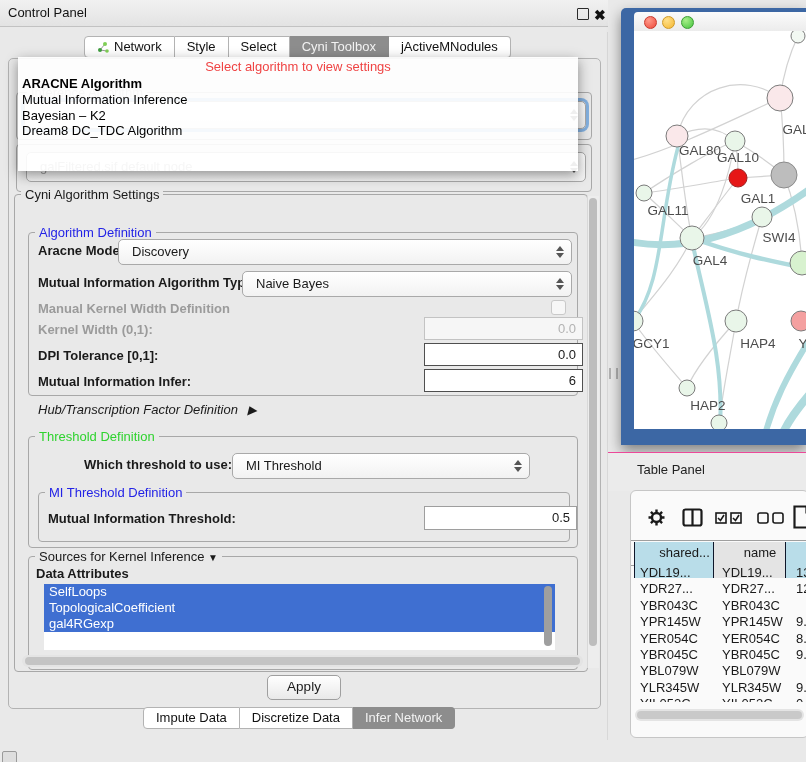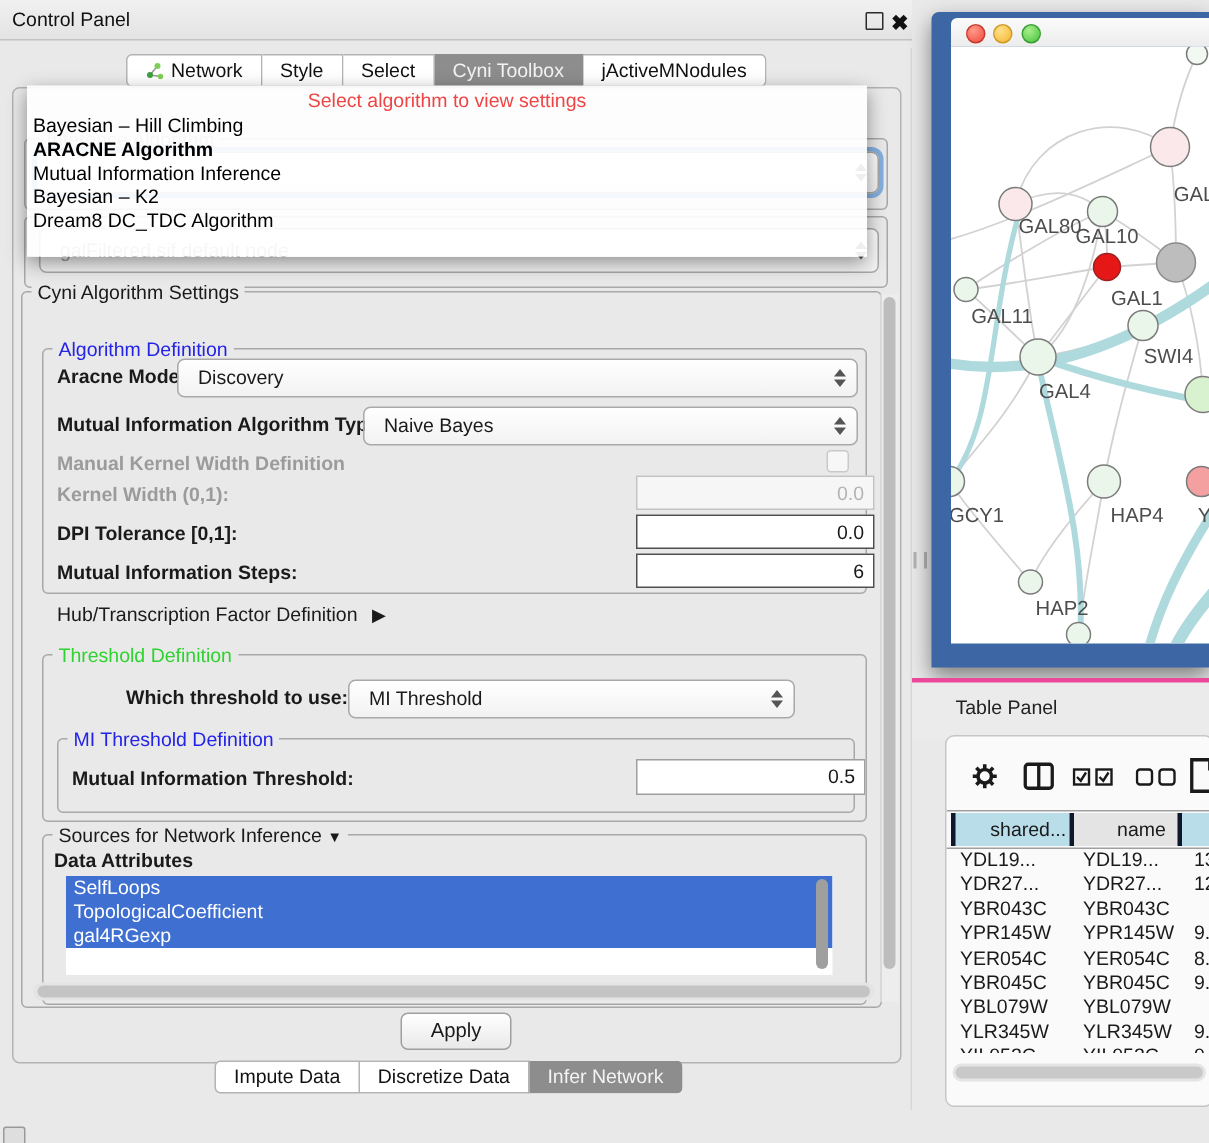"Bayesian – Hill Climbing" div.popup-item { html: <div>Bayesian – Hill Climbing</div> -> none }
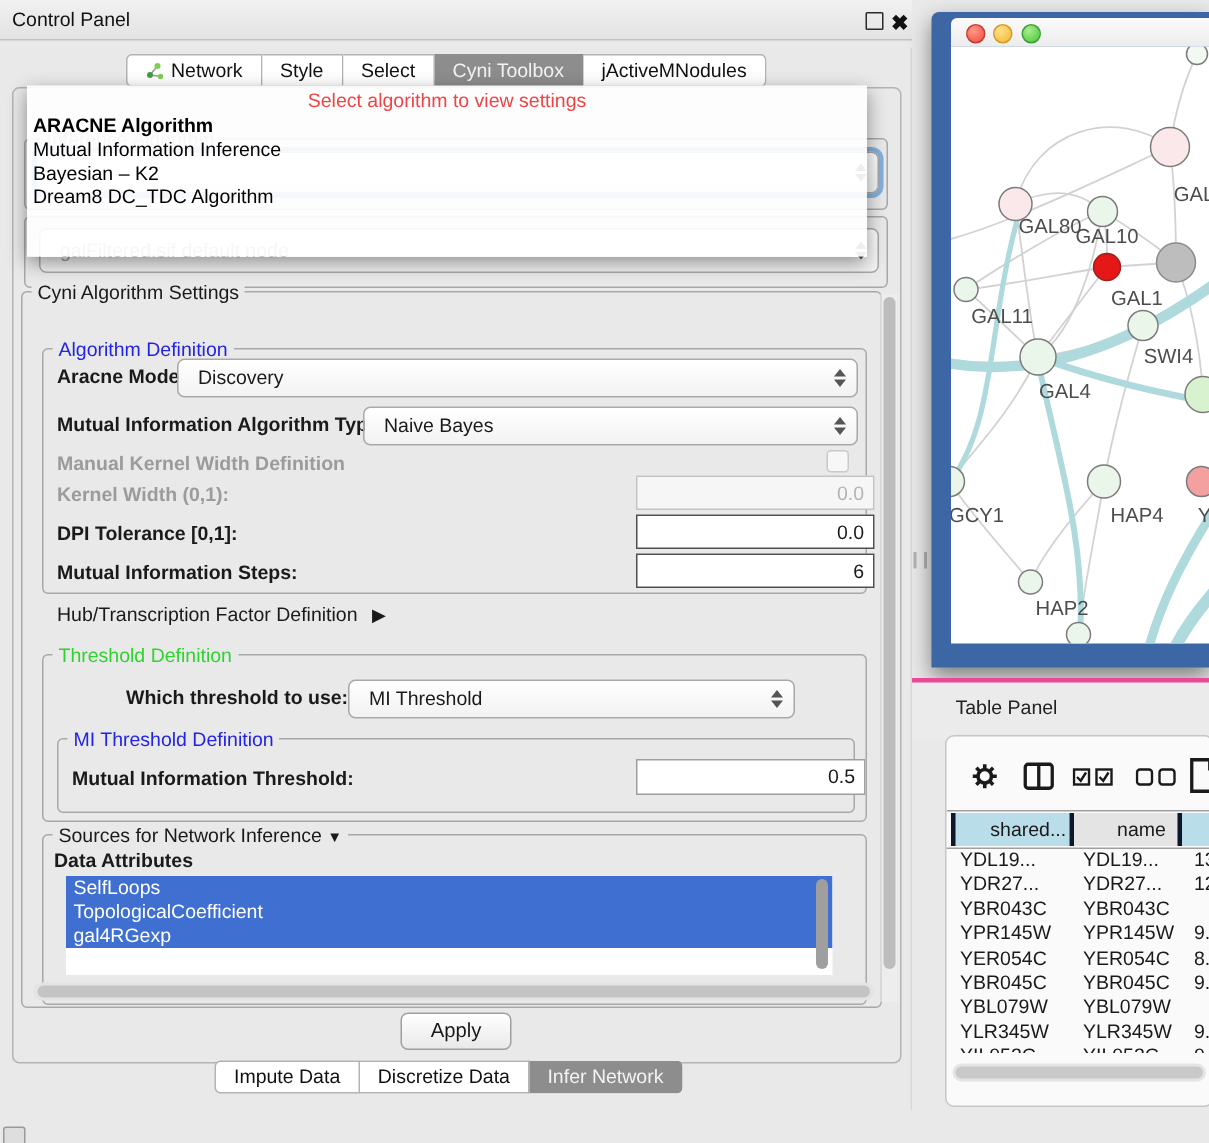"Mutual Information Steps:" span.abs { text: Steps -> Infer }
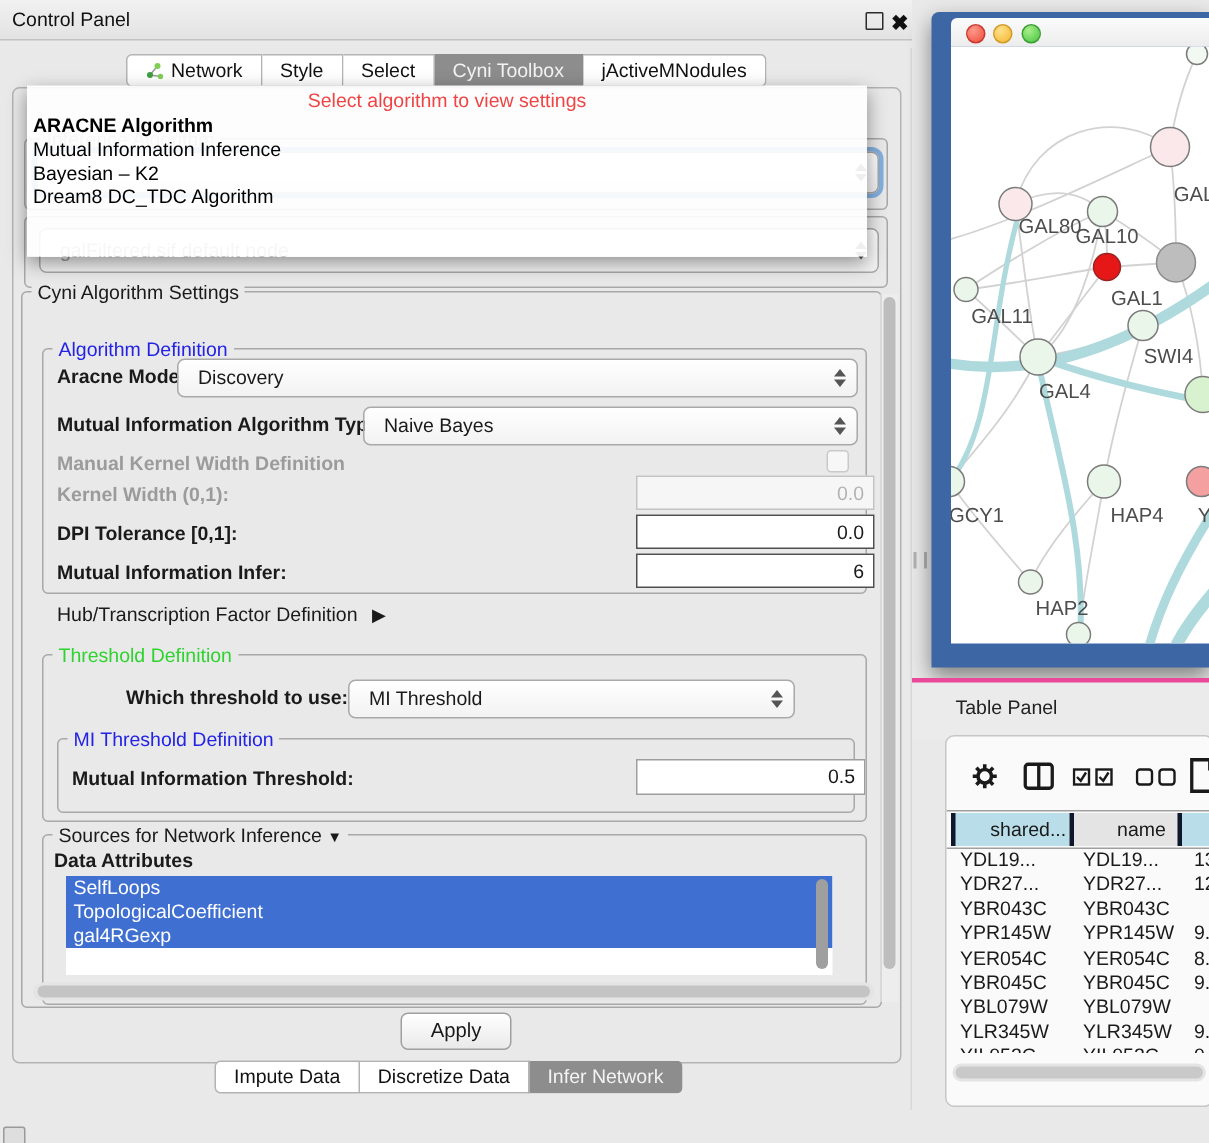"Hub/Transcription Factor Definition ▶" span.abs { font-style: none -> italic }
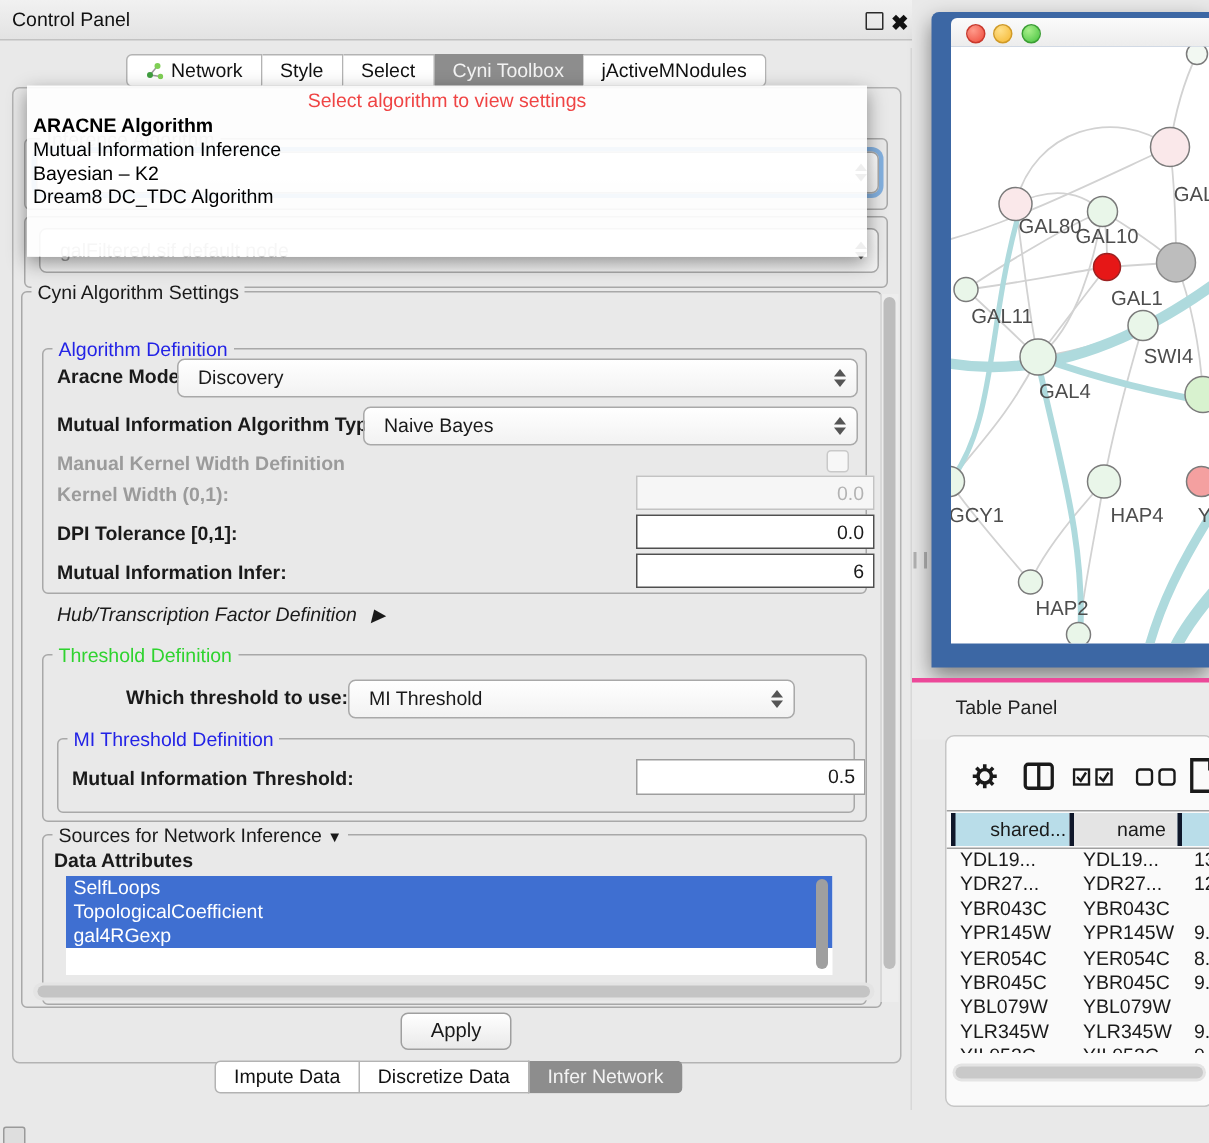"Table Panel" #tp-strip { border-top: 3px solid #ec4899 -> 1px solid #ec4899 }
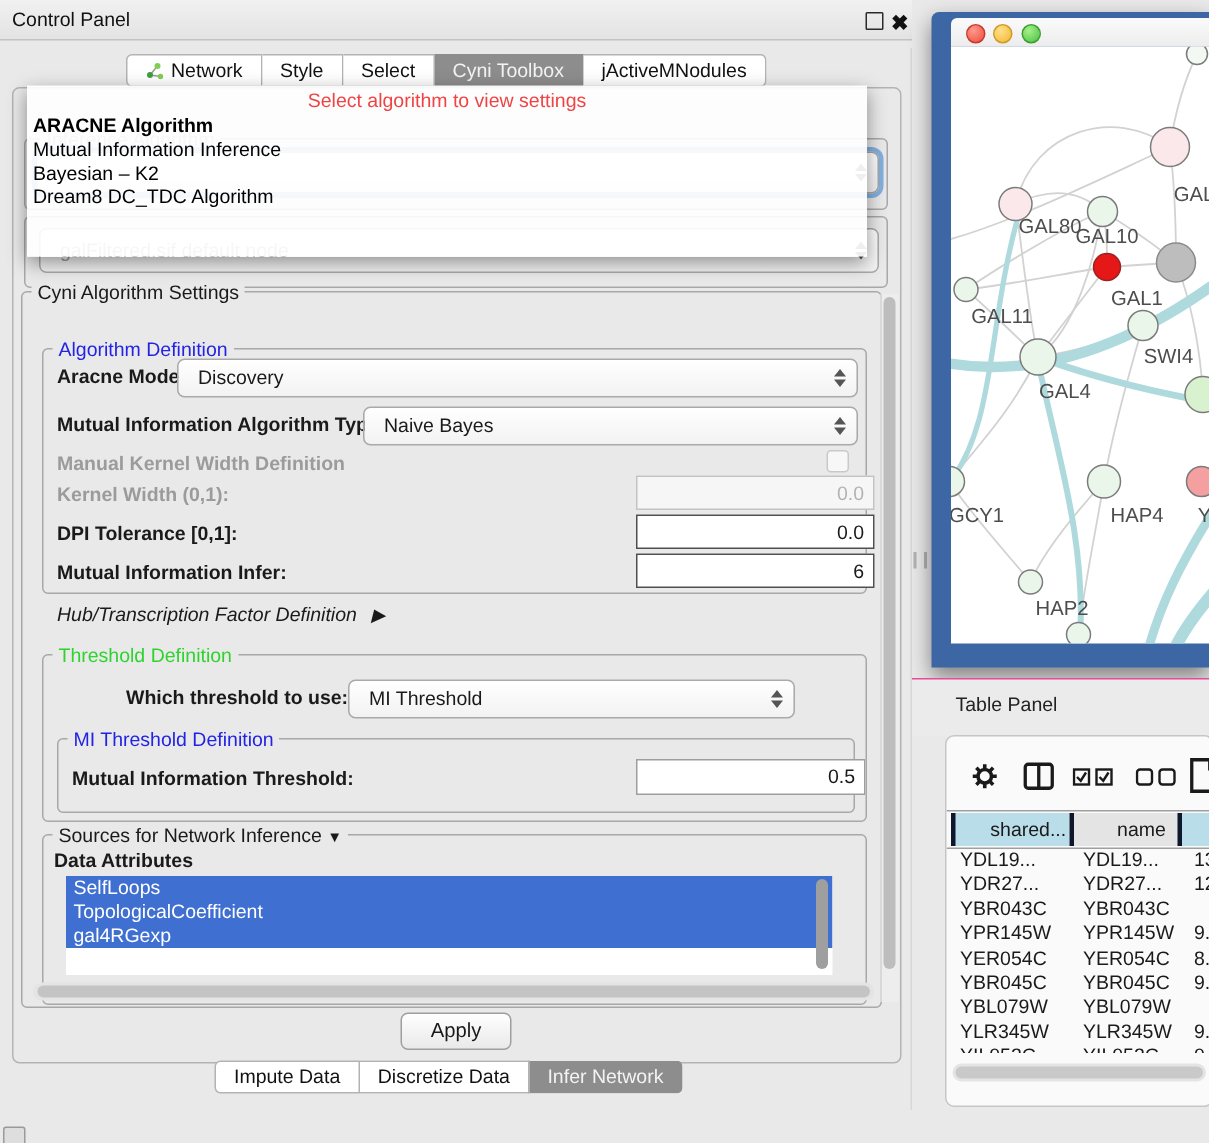"Sources for Network Inference" span { text: Network -> Kernel }
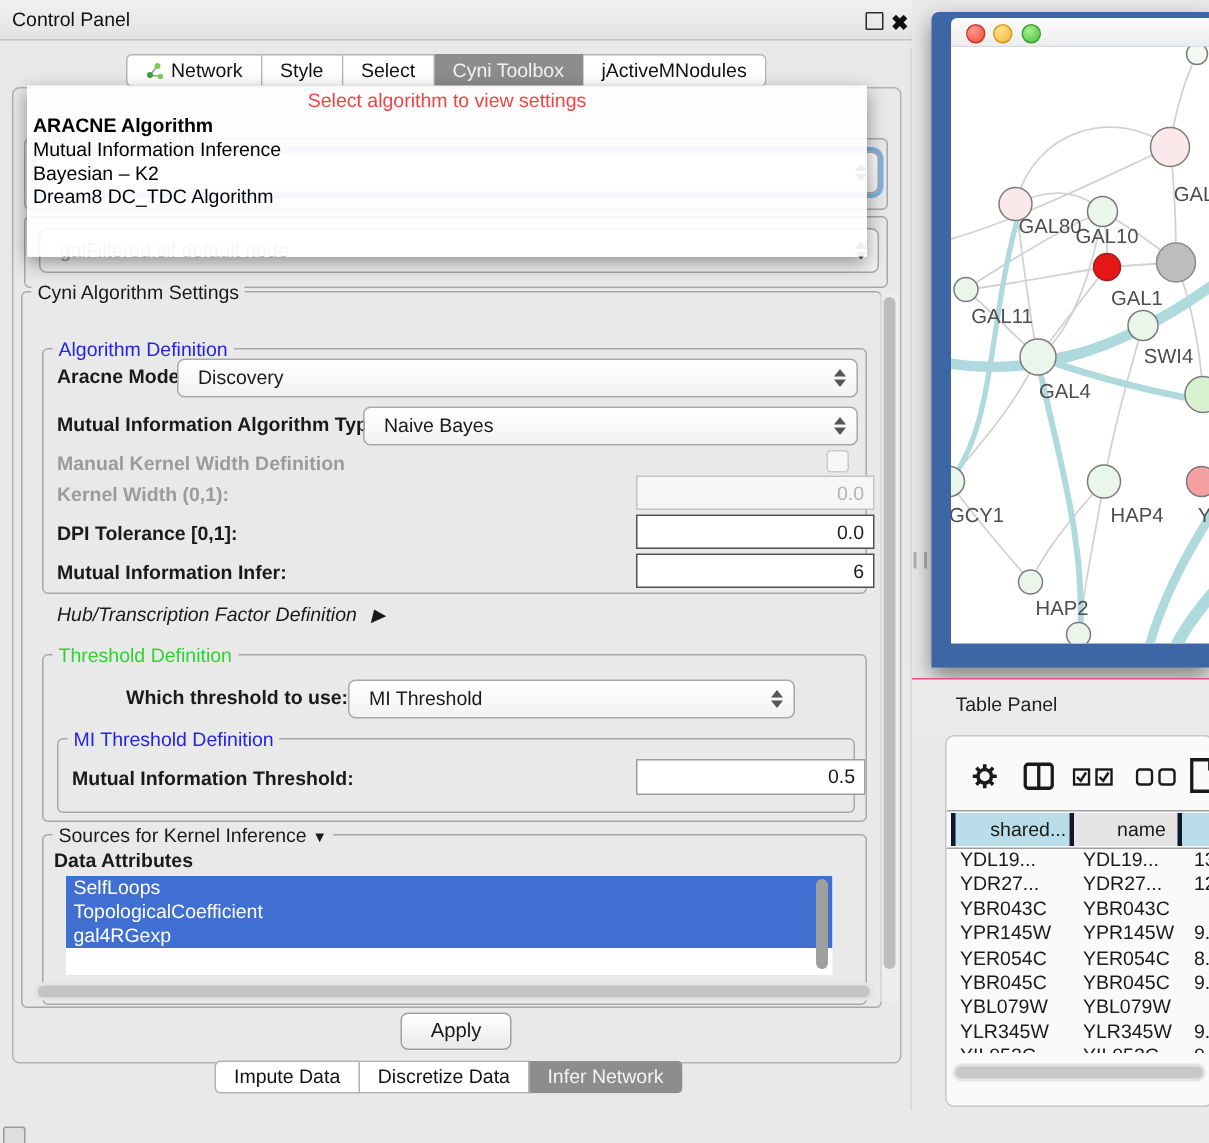"shared..." .thead { border-left: 3px solid #0f172a -> 1px solid #0f172a; height: 22px -> 36px }
